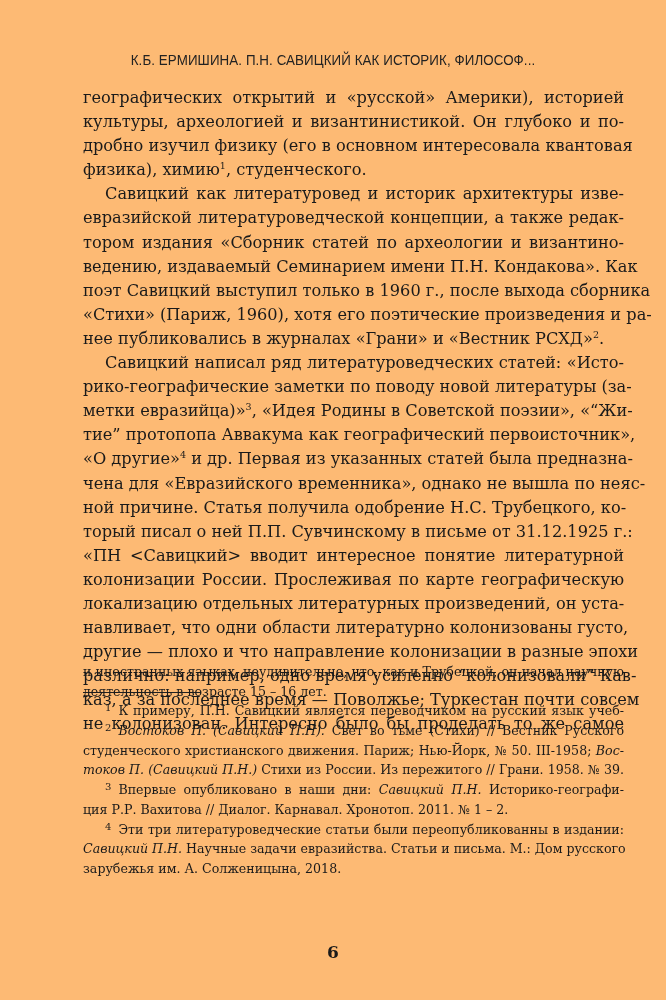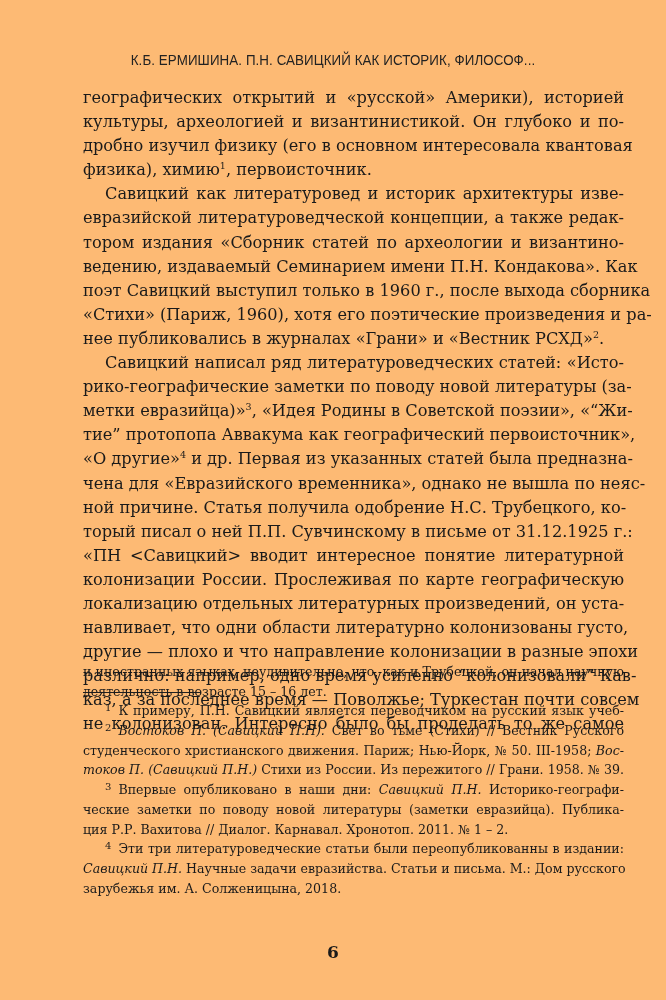", первоисточник." span { text: первоисточник -> студенческого }
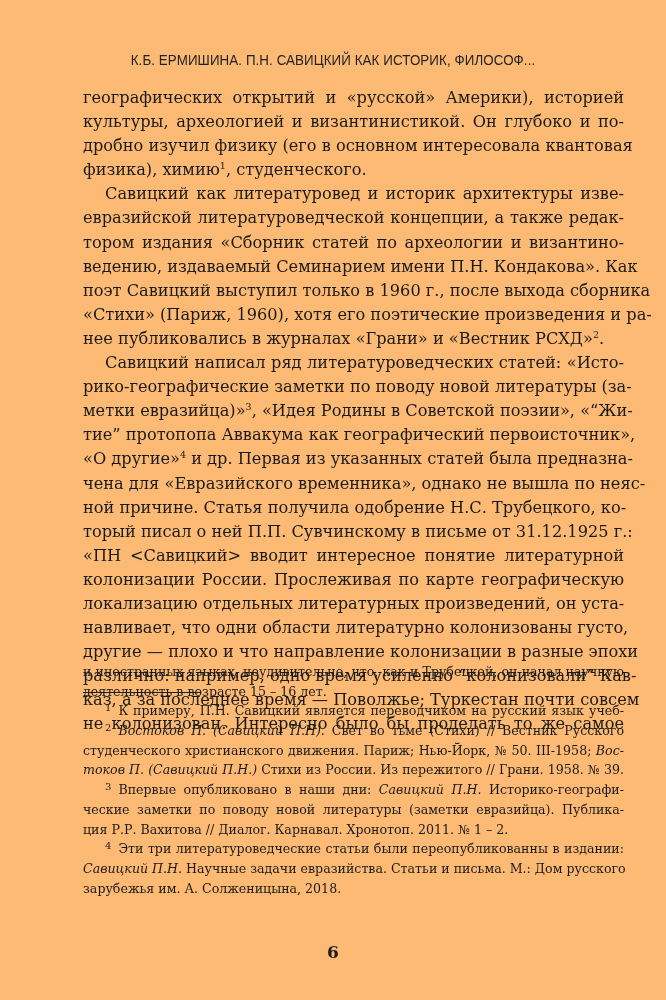"ческие заметки по поводу новой" span.fline { html: <span>ческие заметки по поводу новой литературы (заметки евразийца). Публика-</span> -> none }
